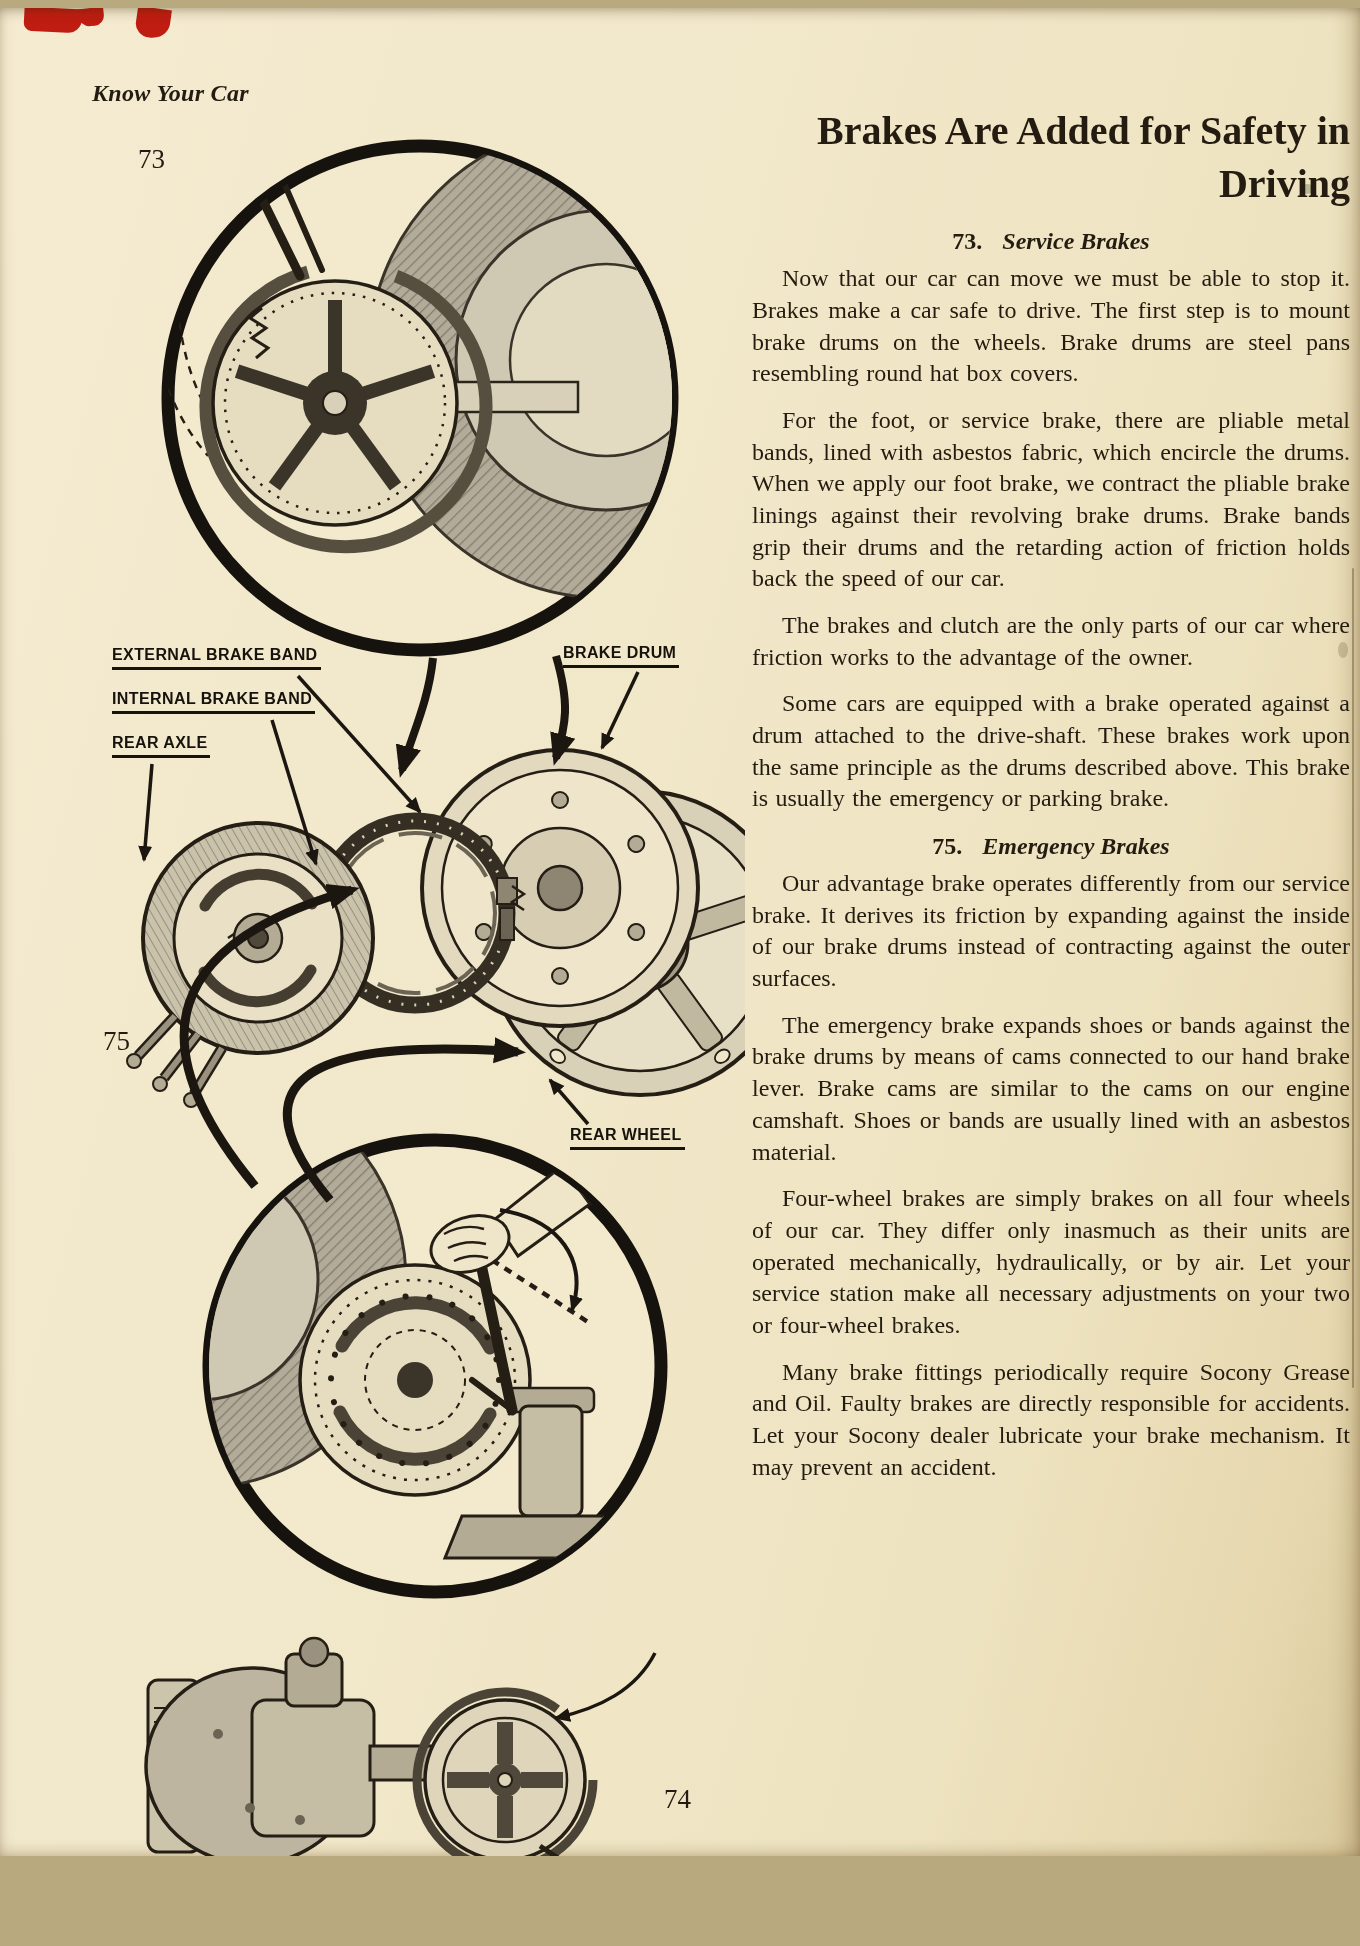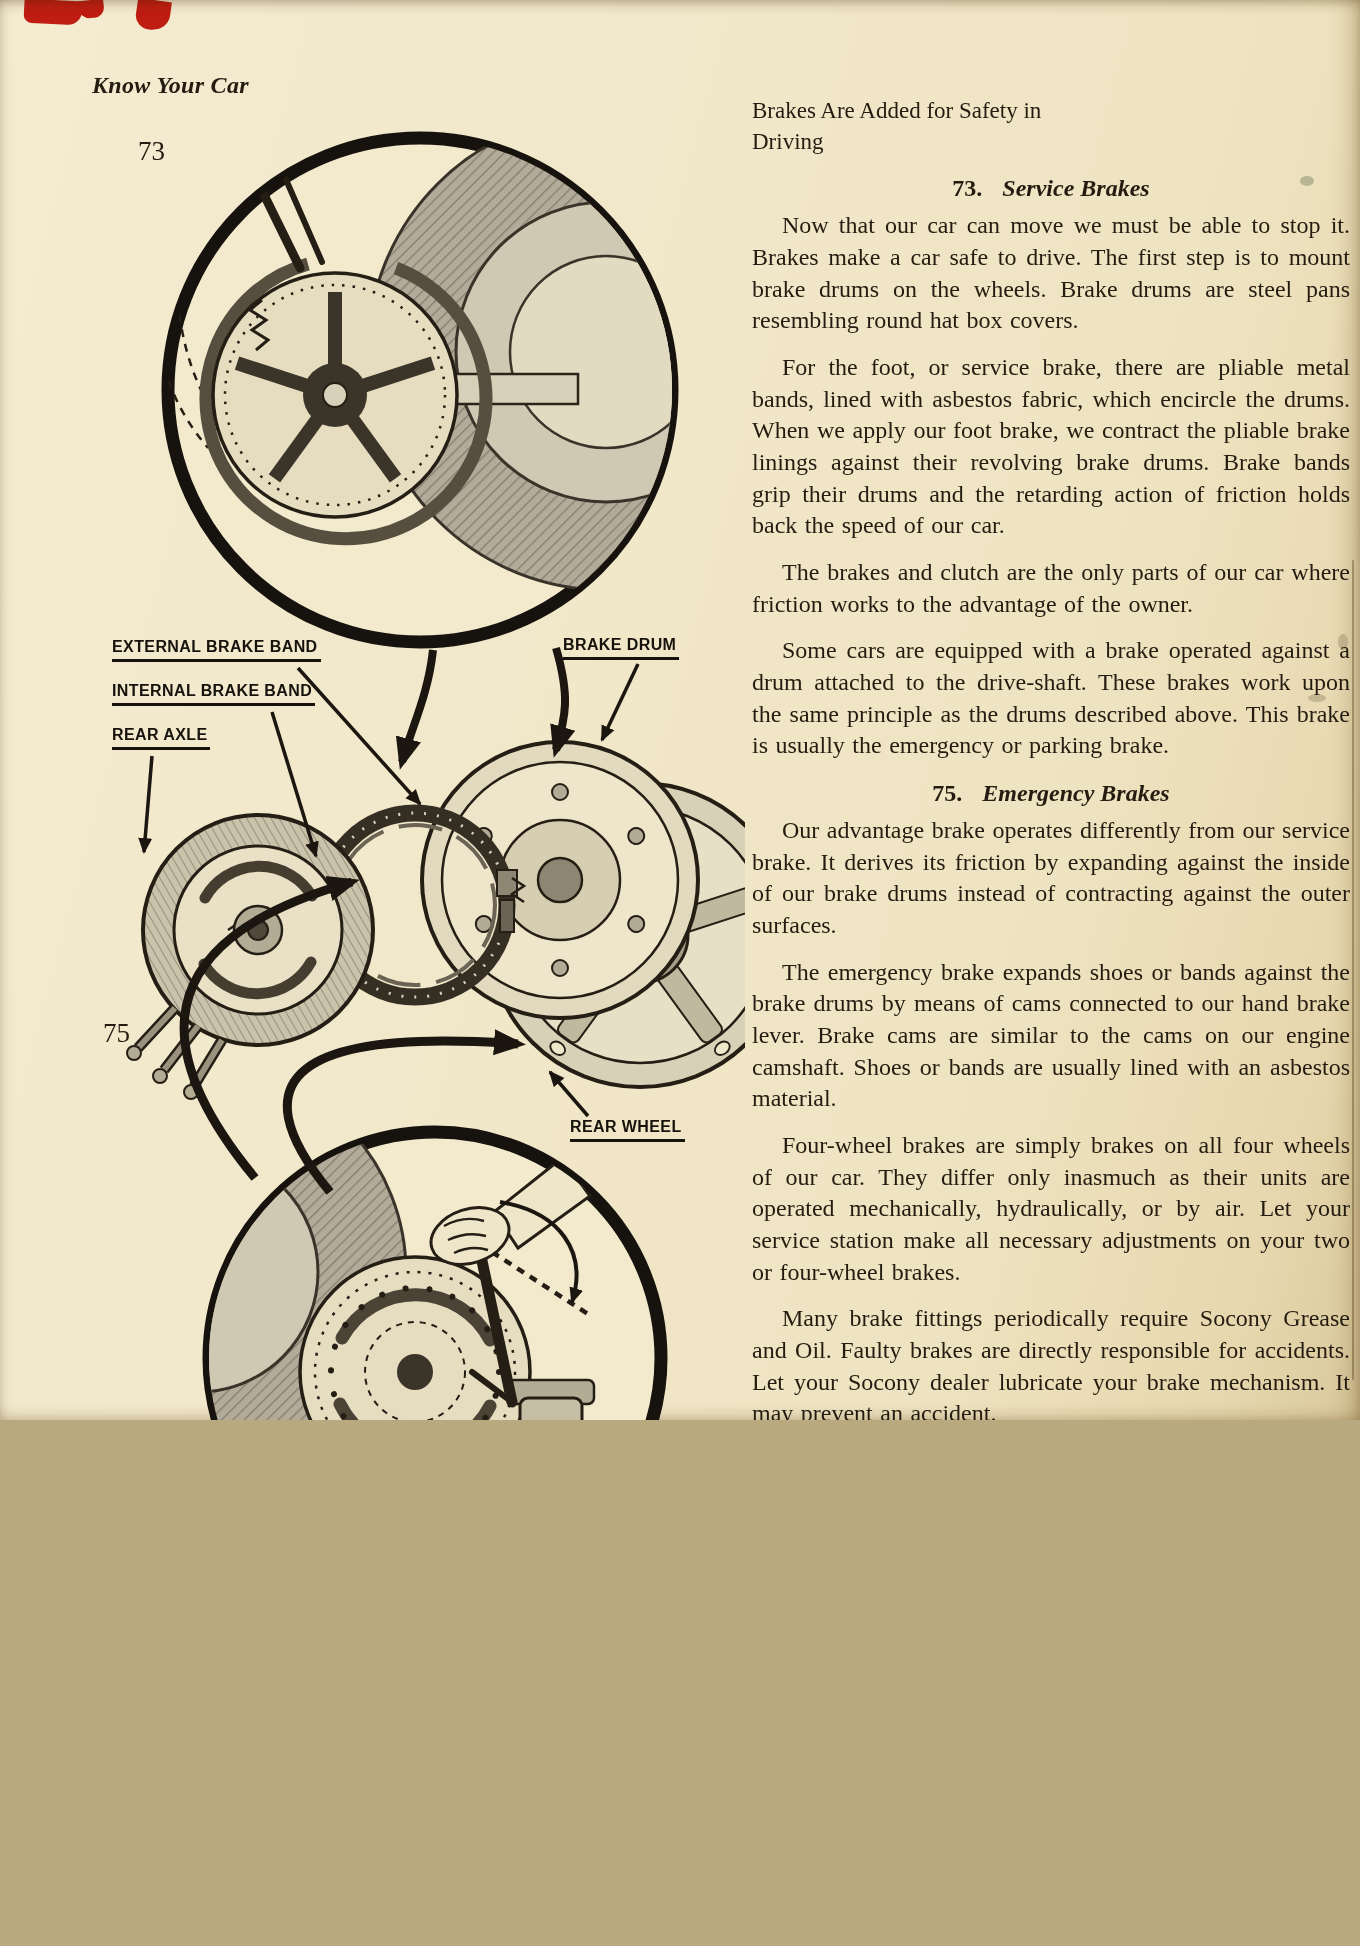"Know Your Car" .page { height: 1420px -> 1848px; margin: 0 auto -> 8px auto }
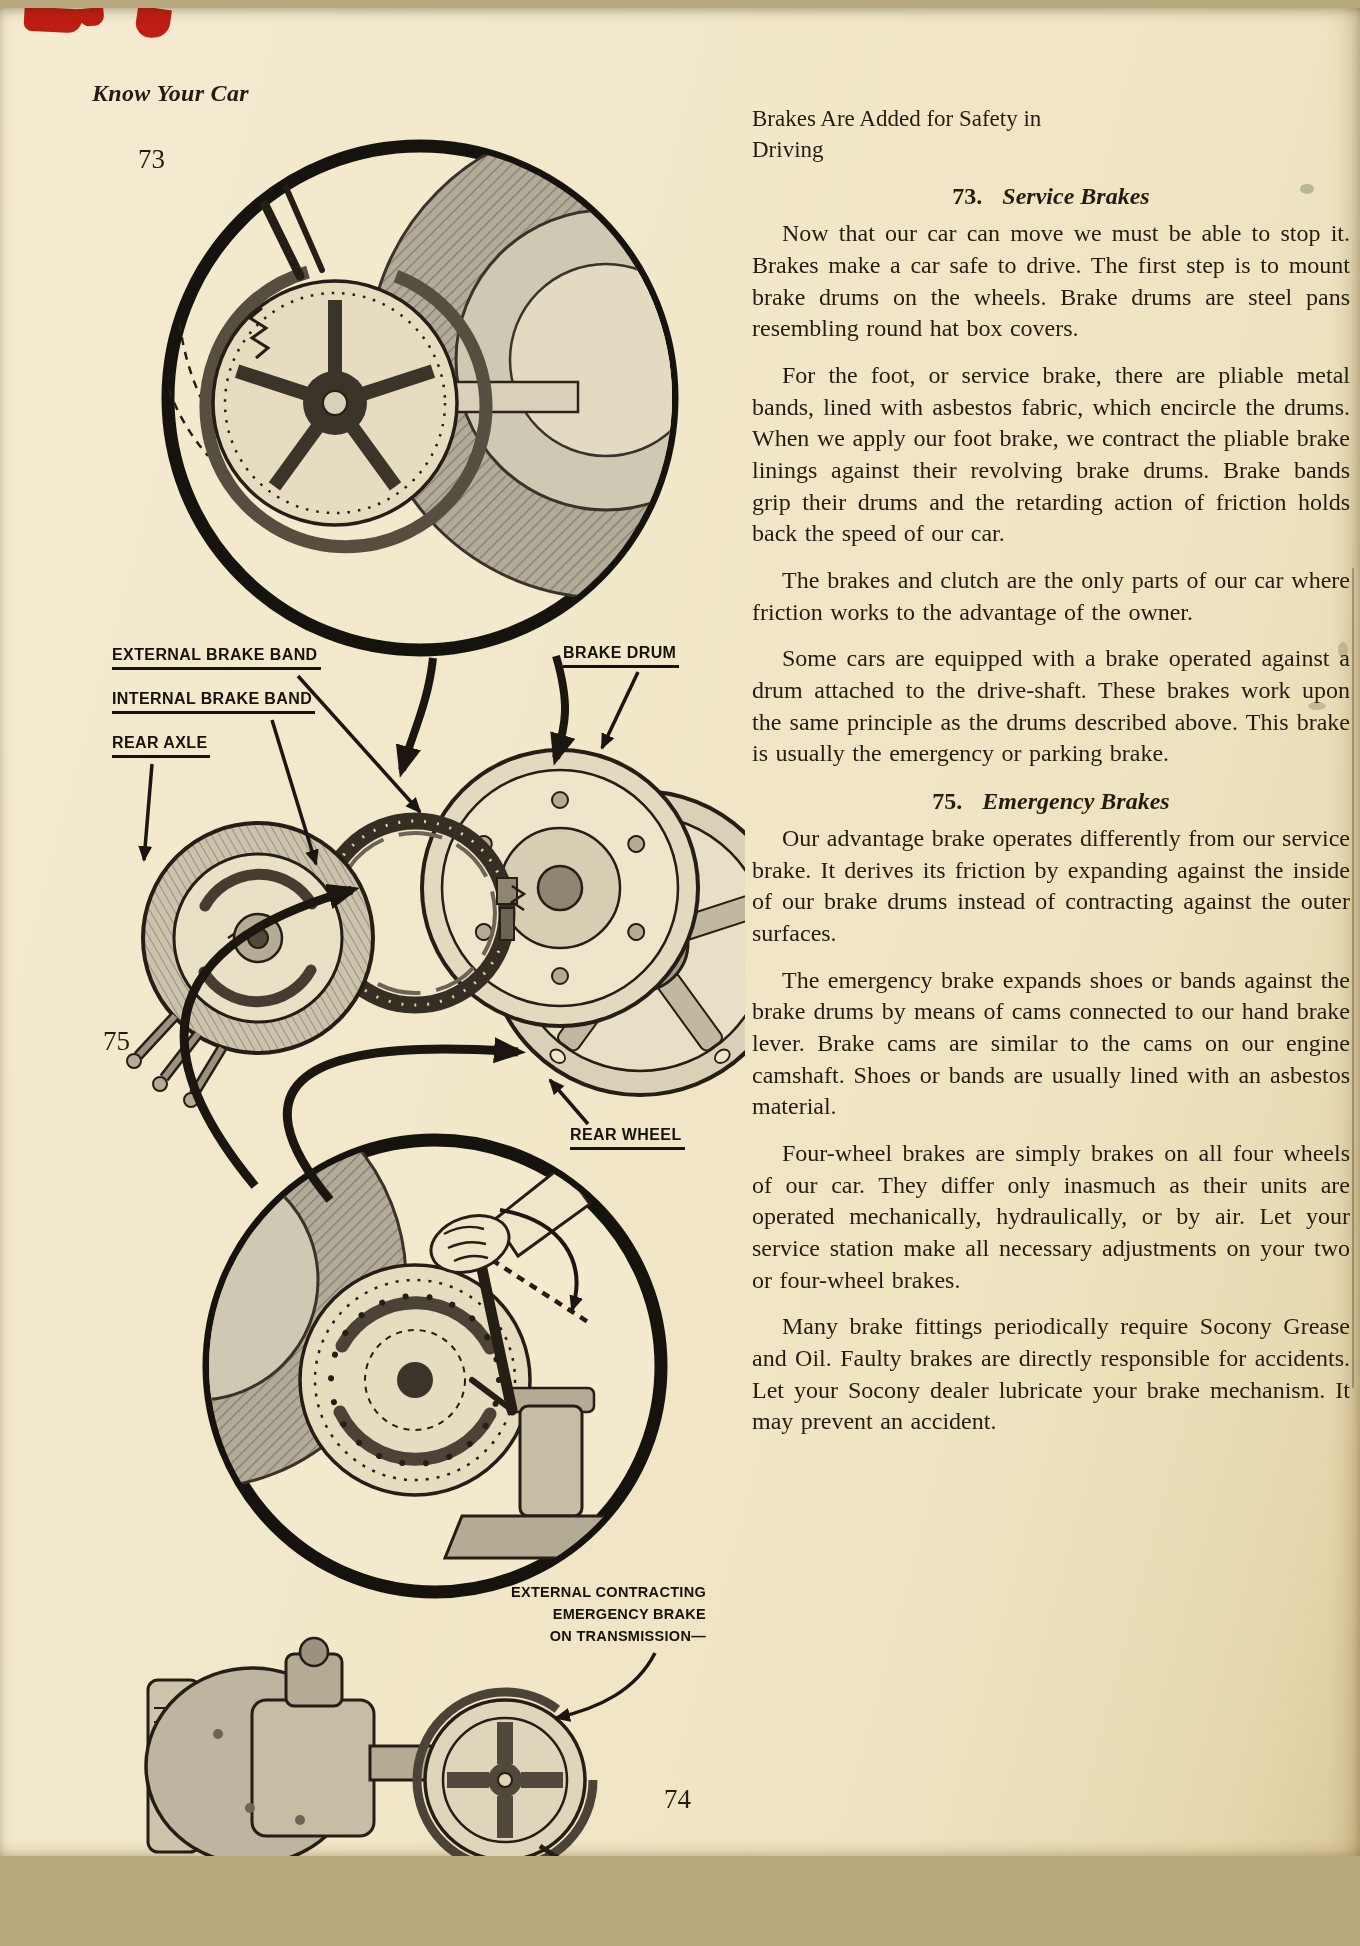"Brakes Are Added for Safety" .article h1 { font-size: 23px -> 40px; font-weight: normal -> bold; text-align: left -> right }
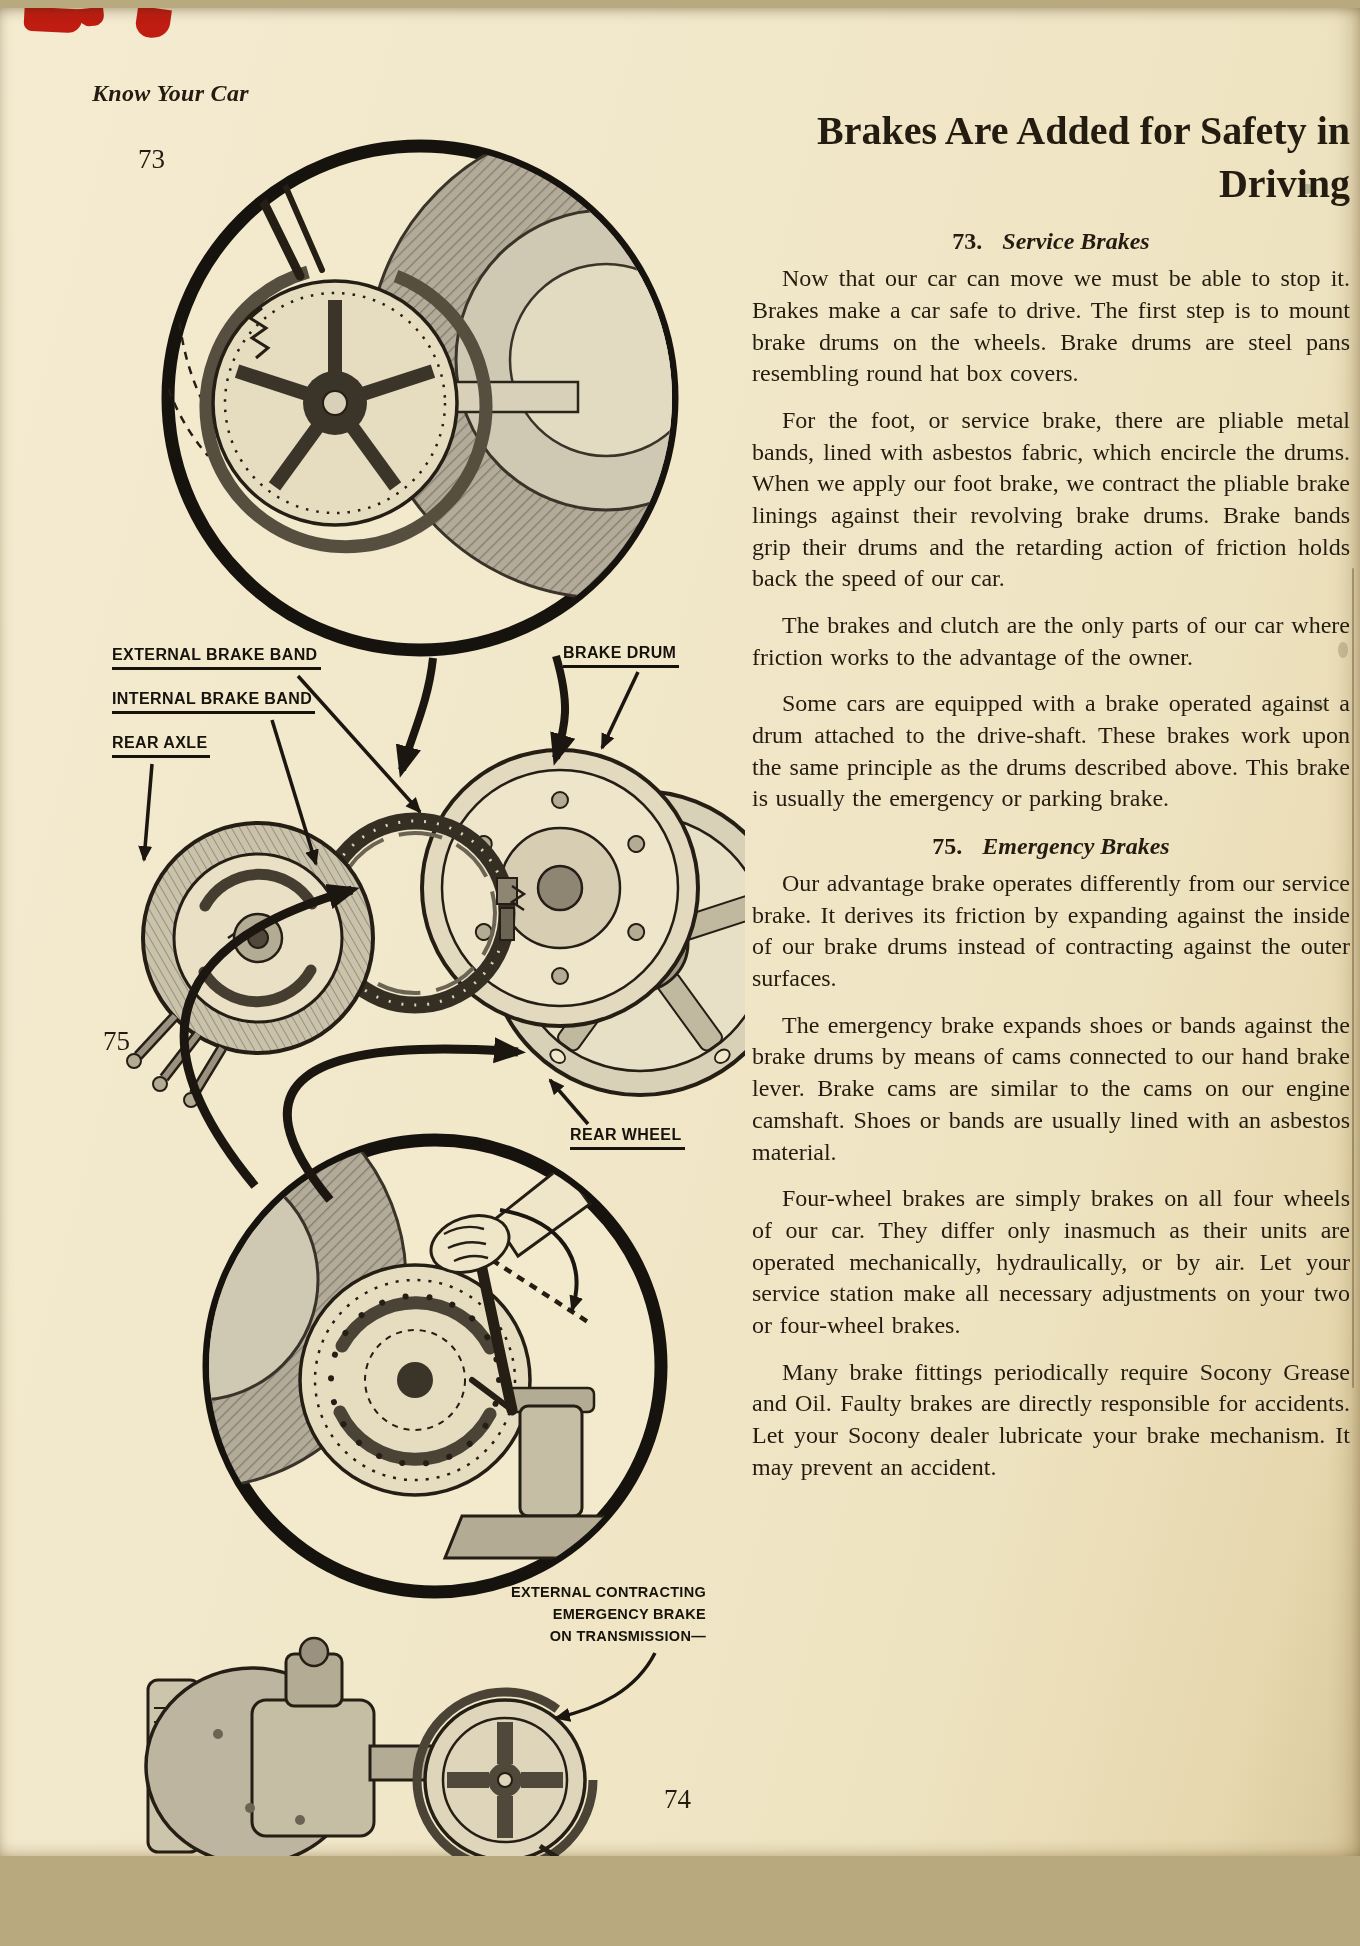"EXTERNAL CONTRACTING" div.co-emerg { html: <div> <div>EXTERNAL CONTRACTING</div> <div>EMERGENCY BRAKE</div> <div>ON TRANSMISSION—</div> </div> -> none }
